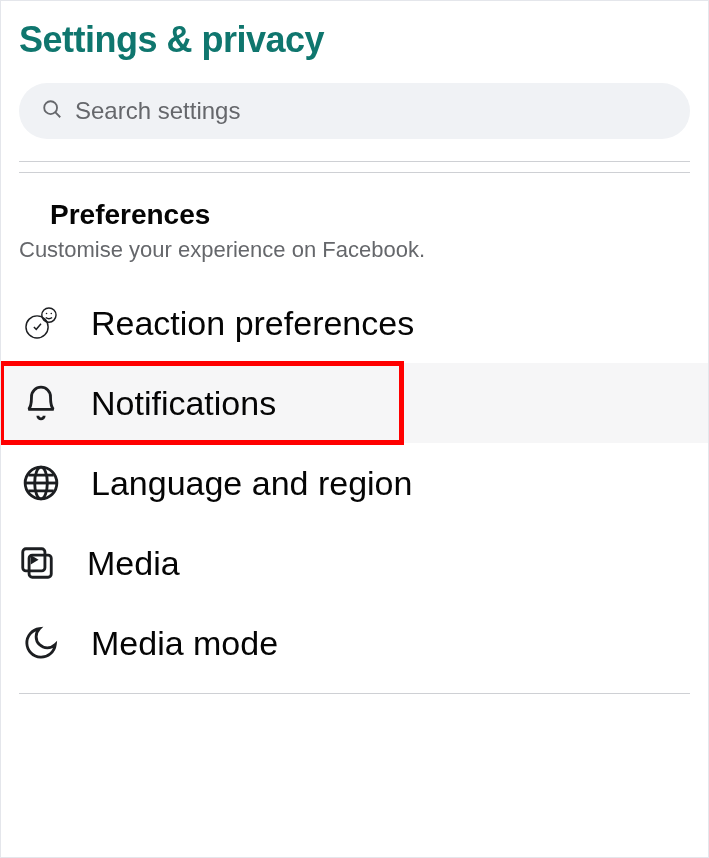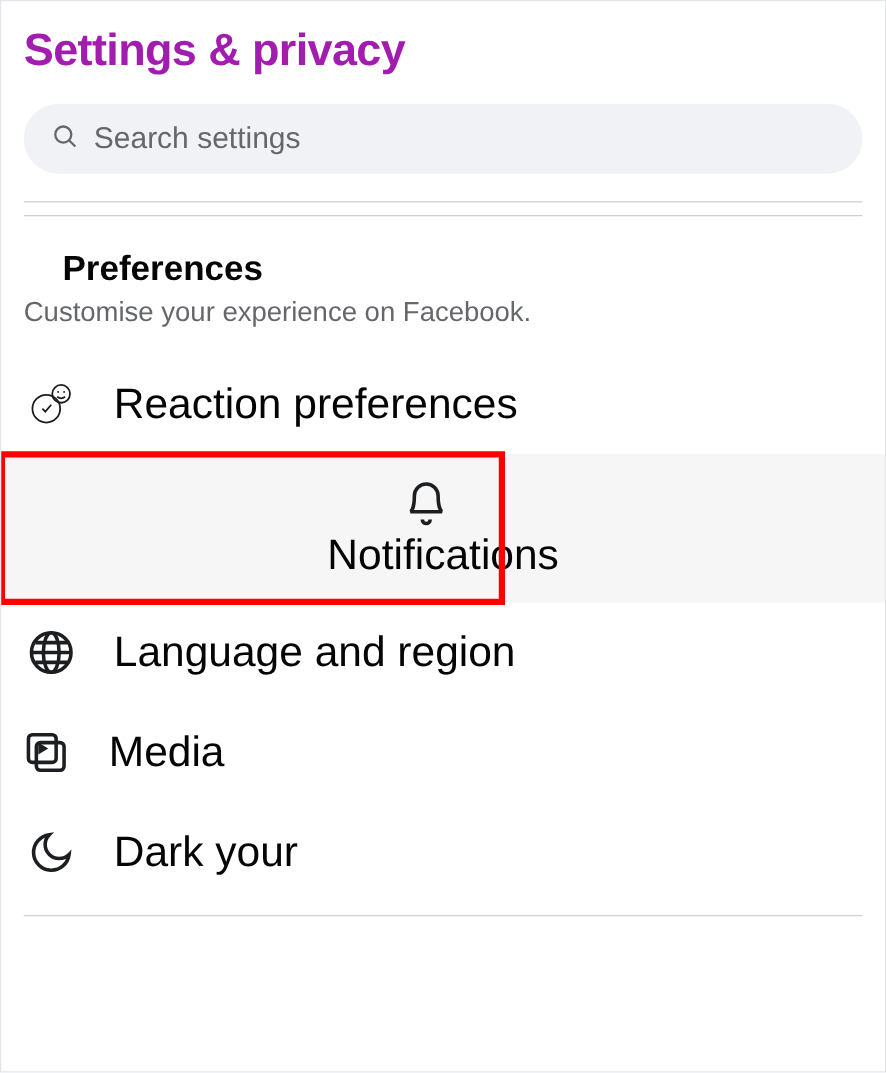"Settings & privacy" .page-title { color: #a21caf -> #0f766e }
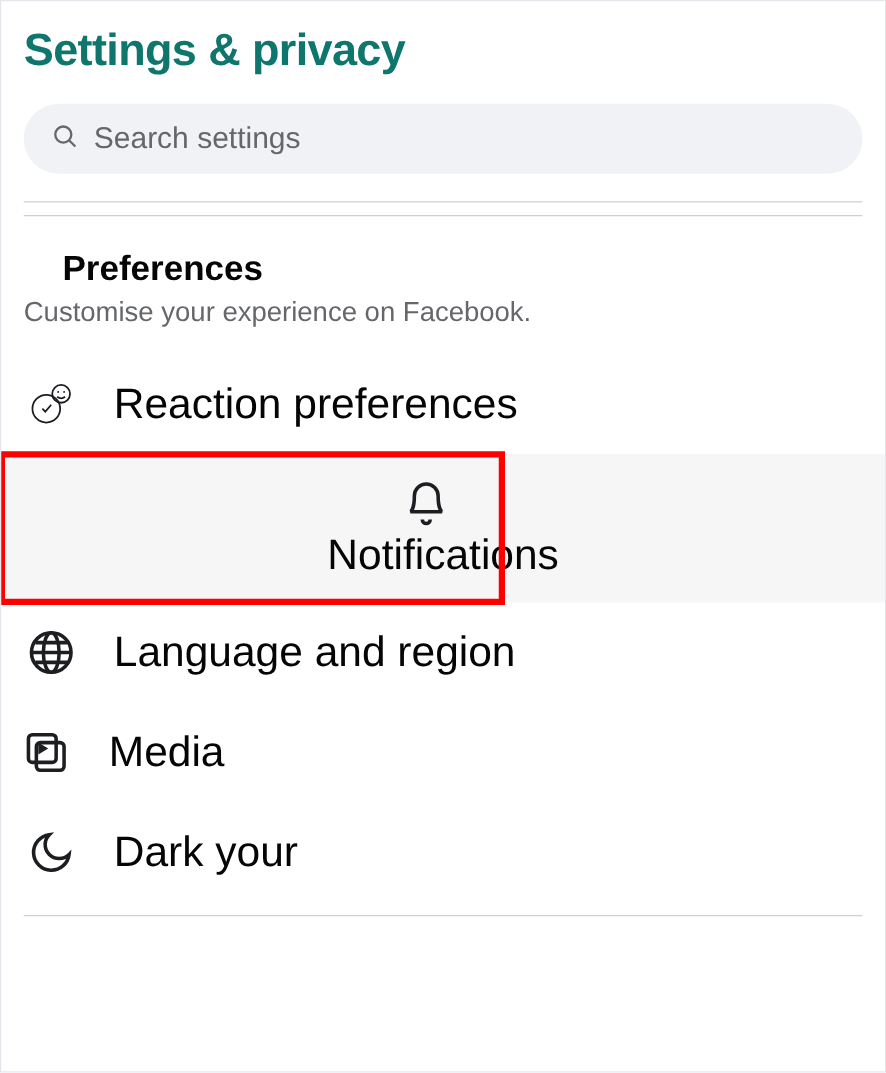"Notifications" div.menu-item { flex-direction: column -> none }
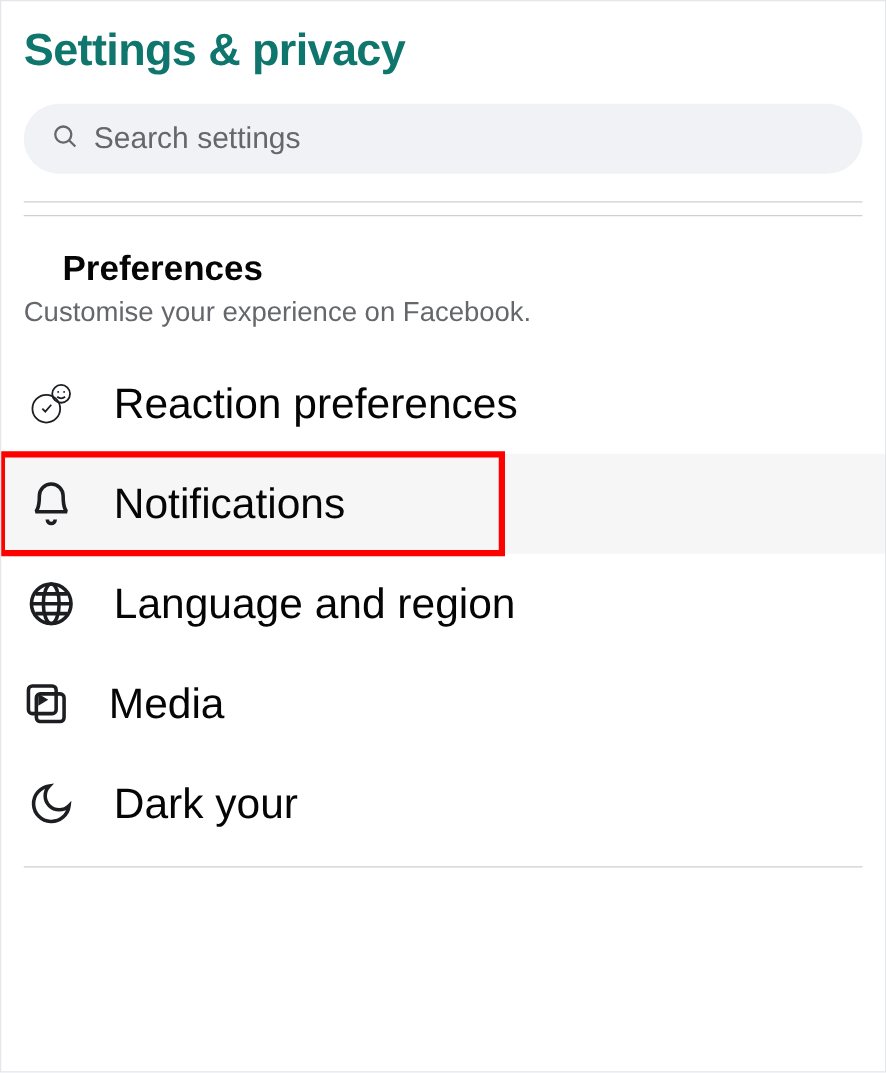"Dark your" span { text: Dark your -> Media mode }
